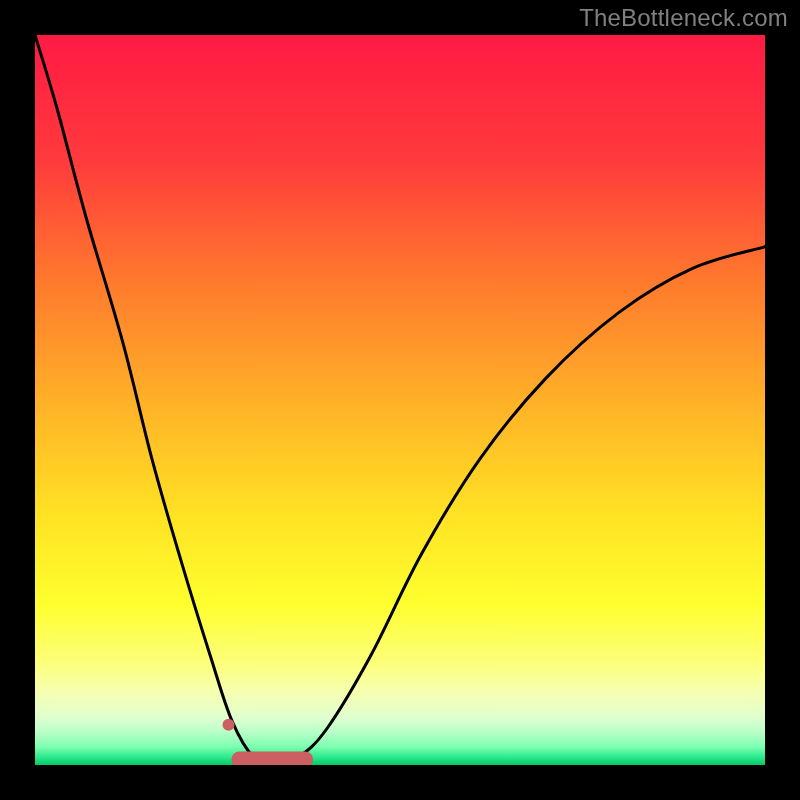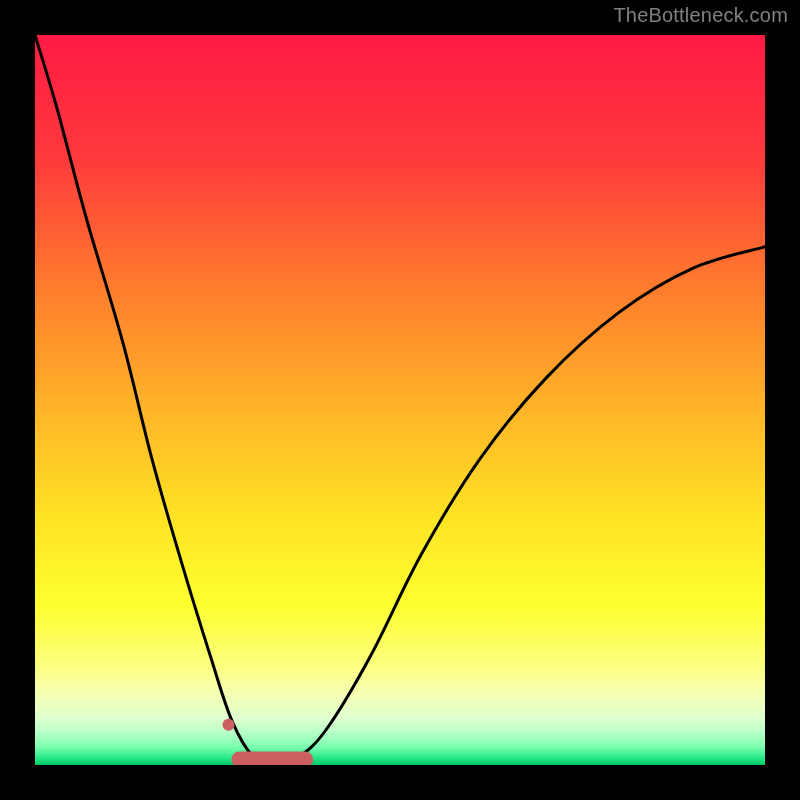"TheBottleneck.com" .watermark { font-size: 20px -> 24px }
